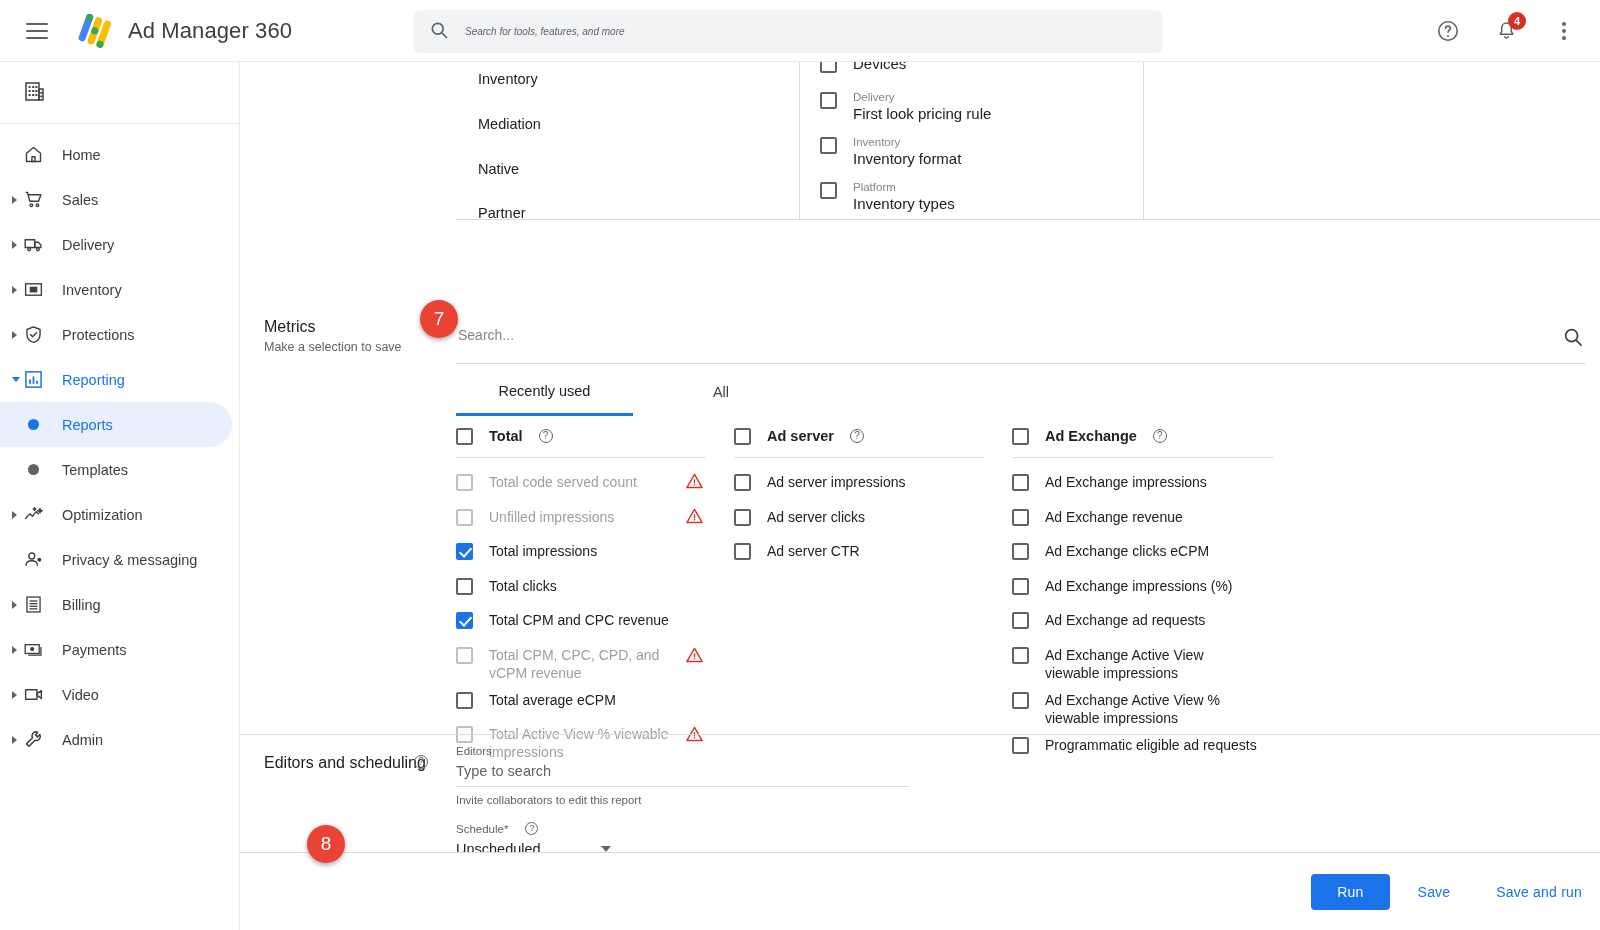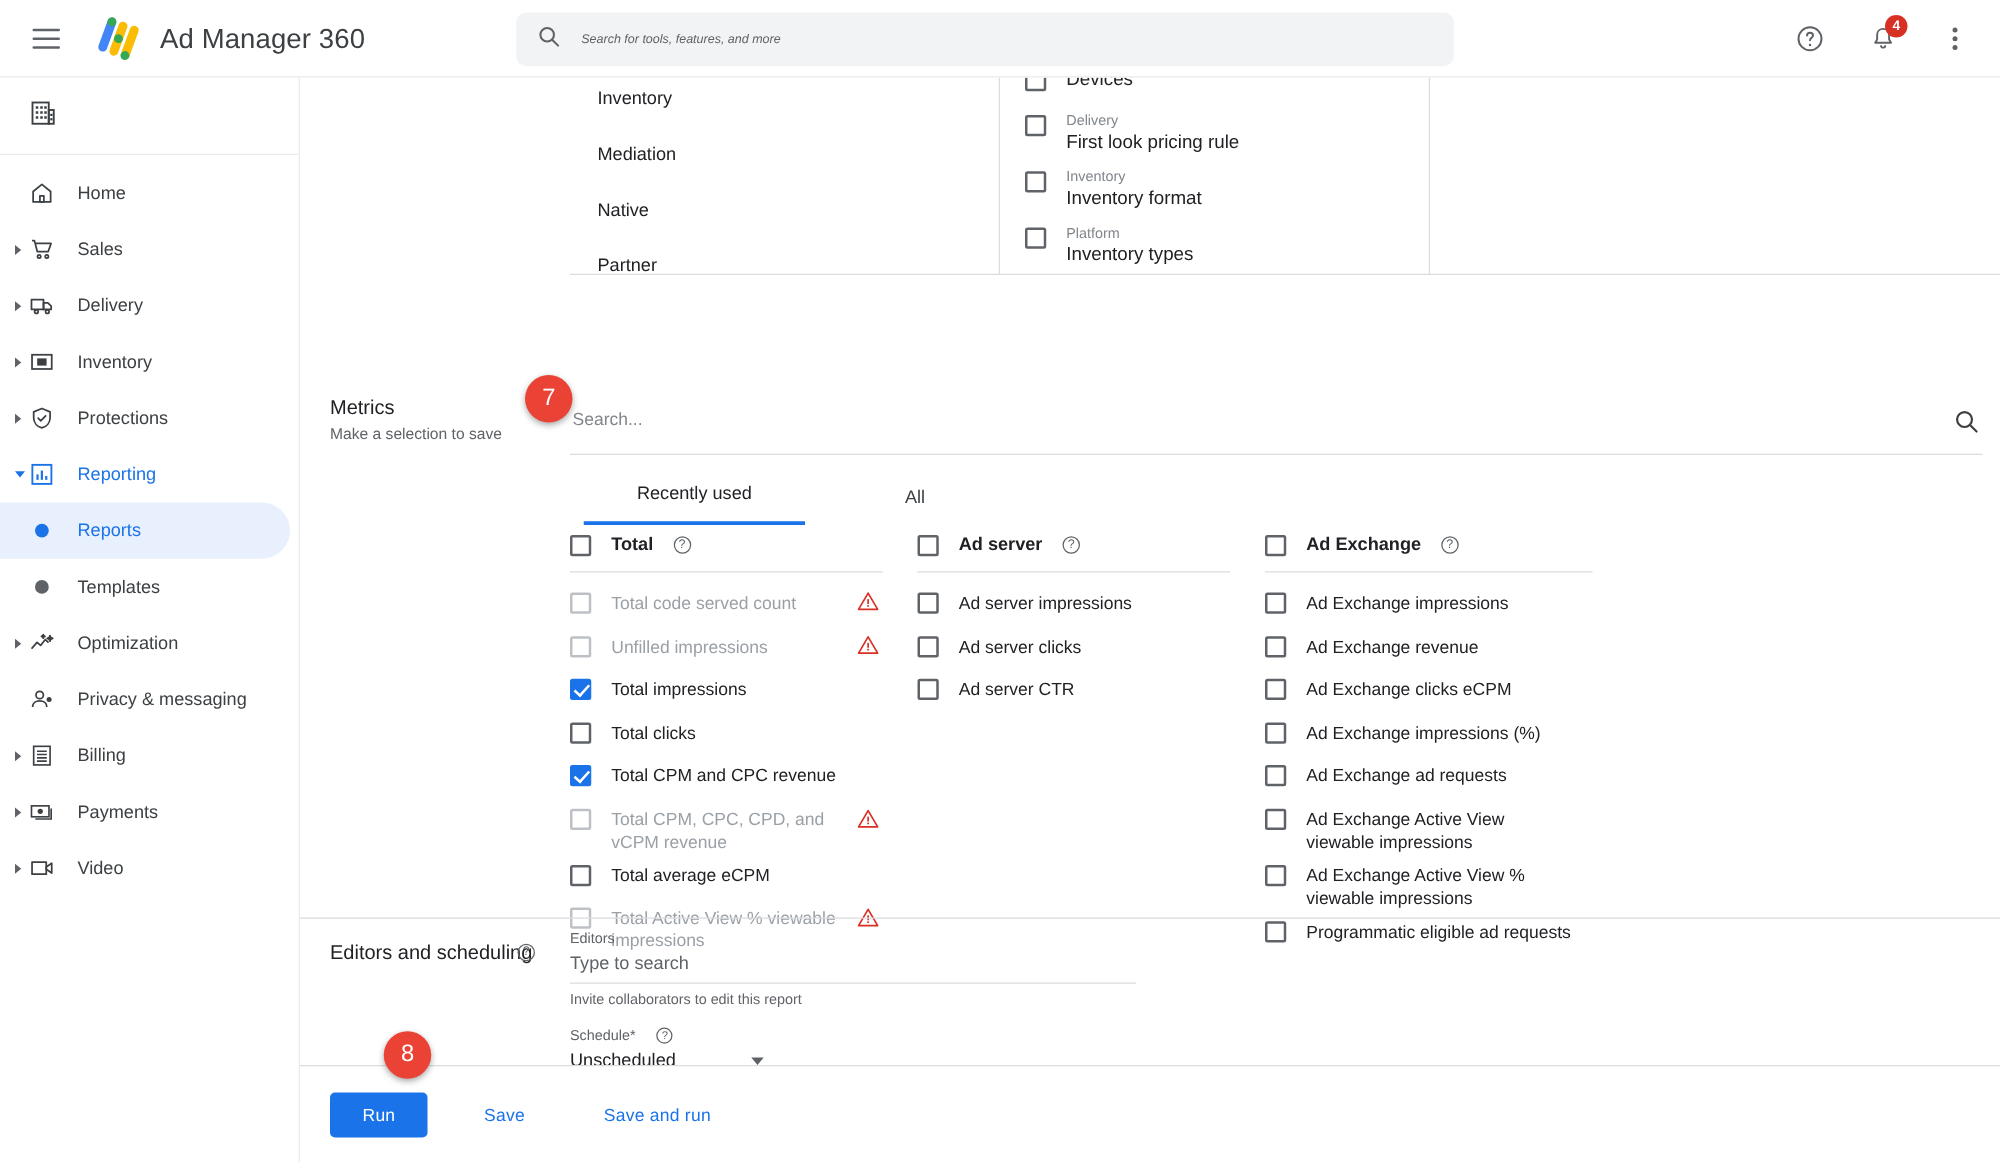"Recently used" .tabs { align-items: flex-end -> center; left: 227px -> 216px }
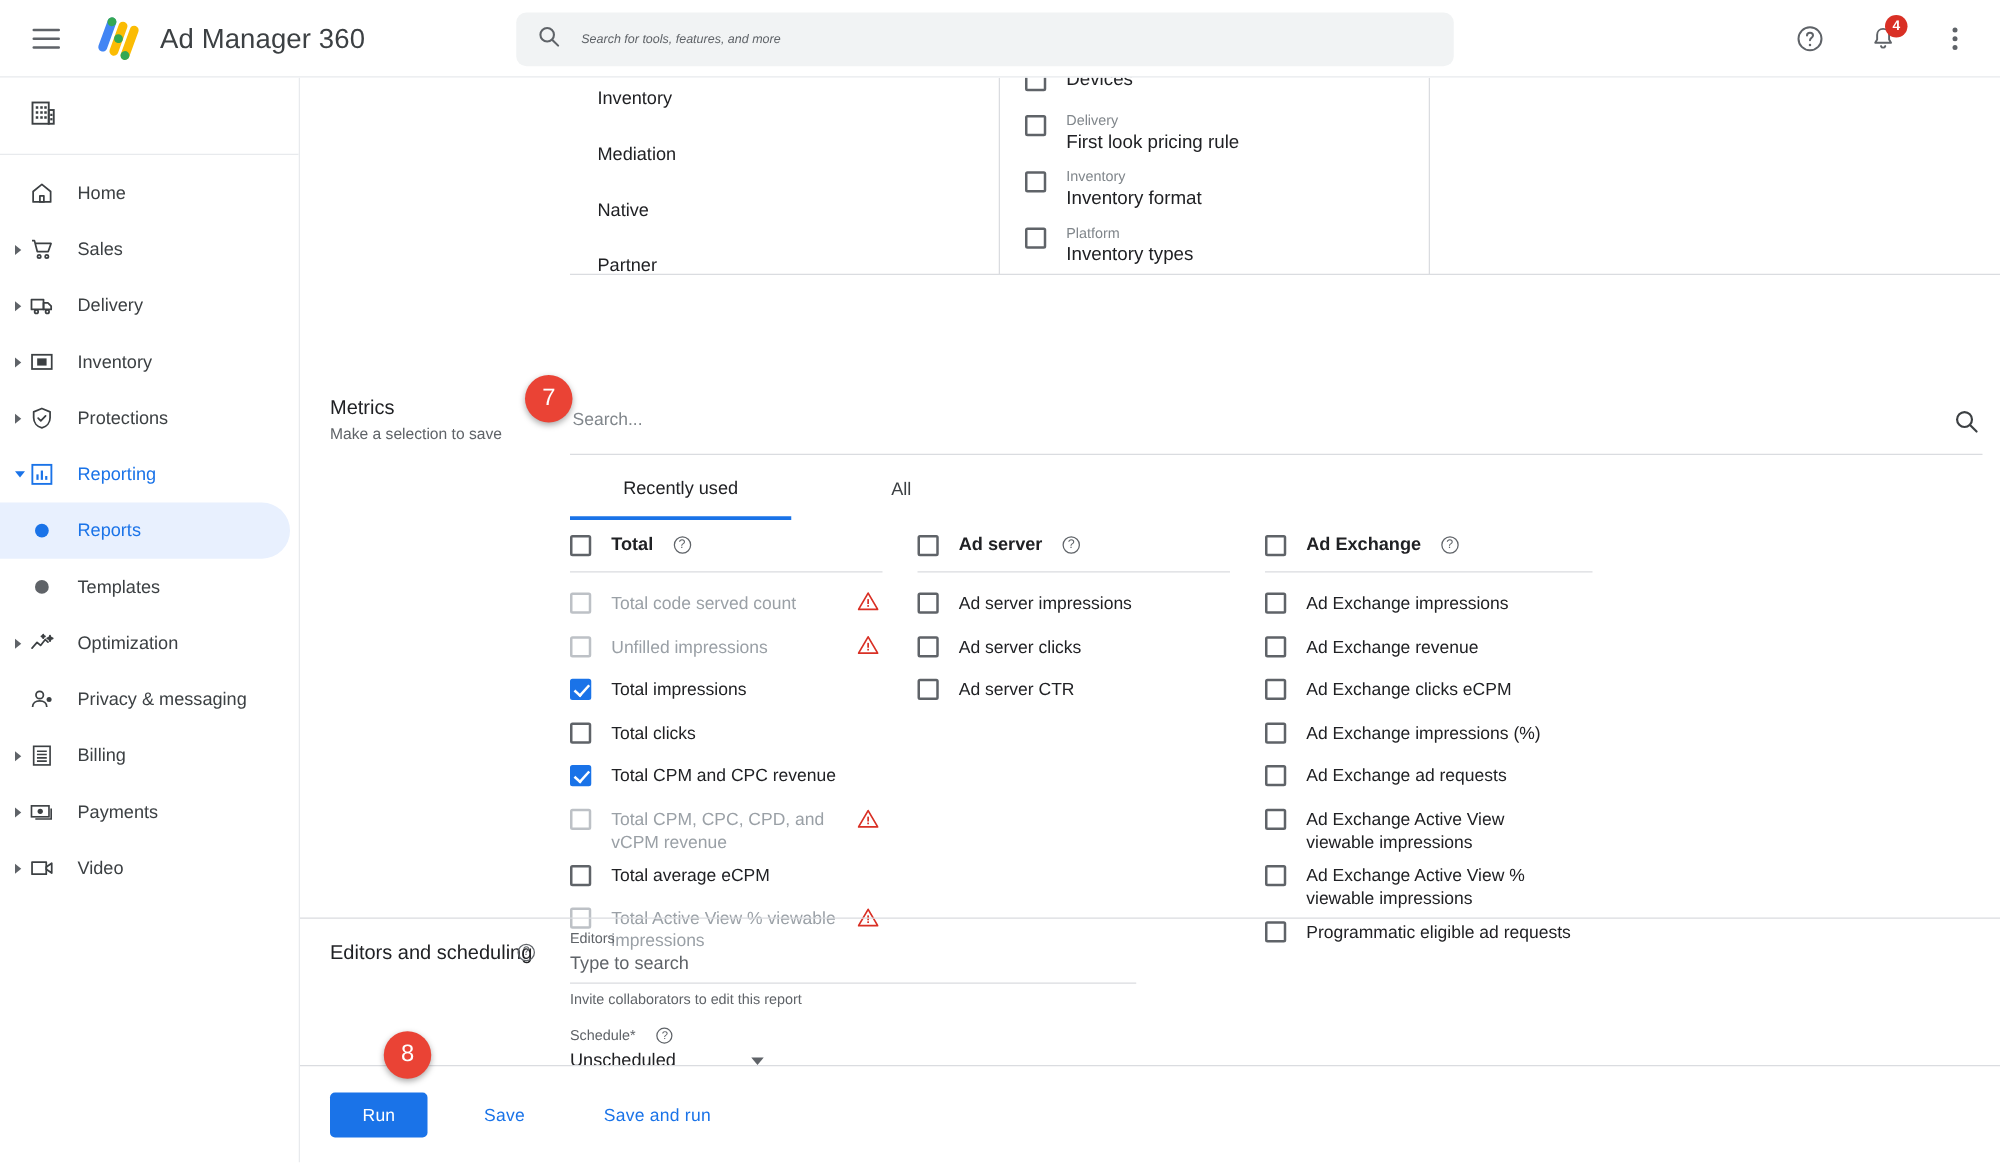"Admin" div.nav-item { html: none -> <div> <span></span> <span> <svg> <path></path> </svg> </span> <span>Admin</span> </div> }
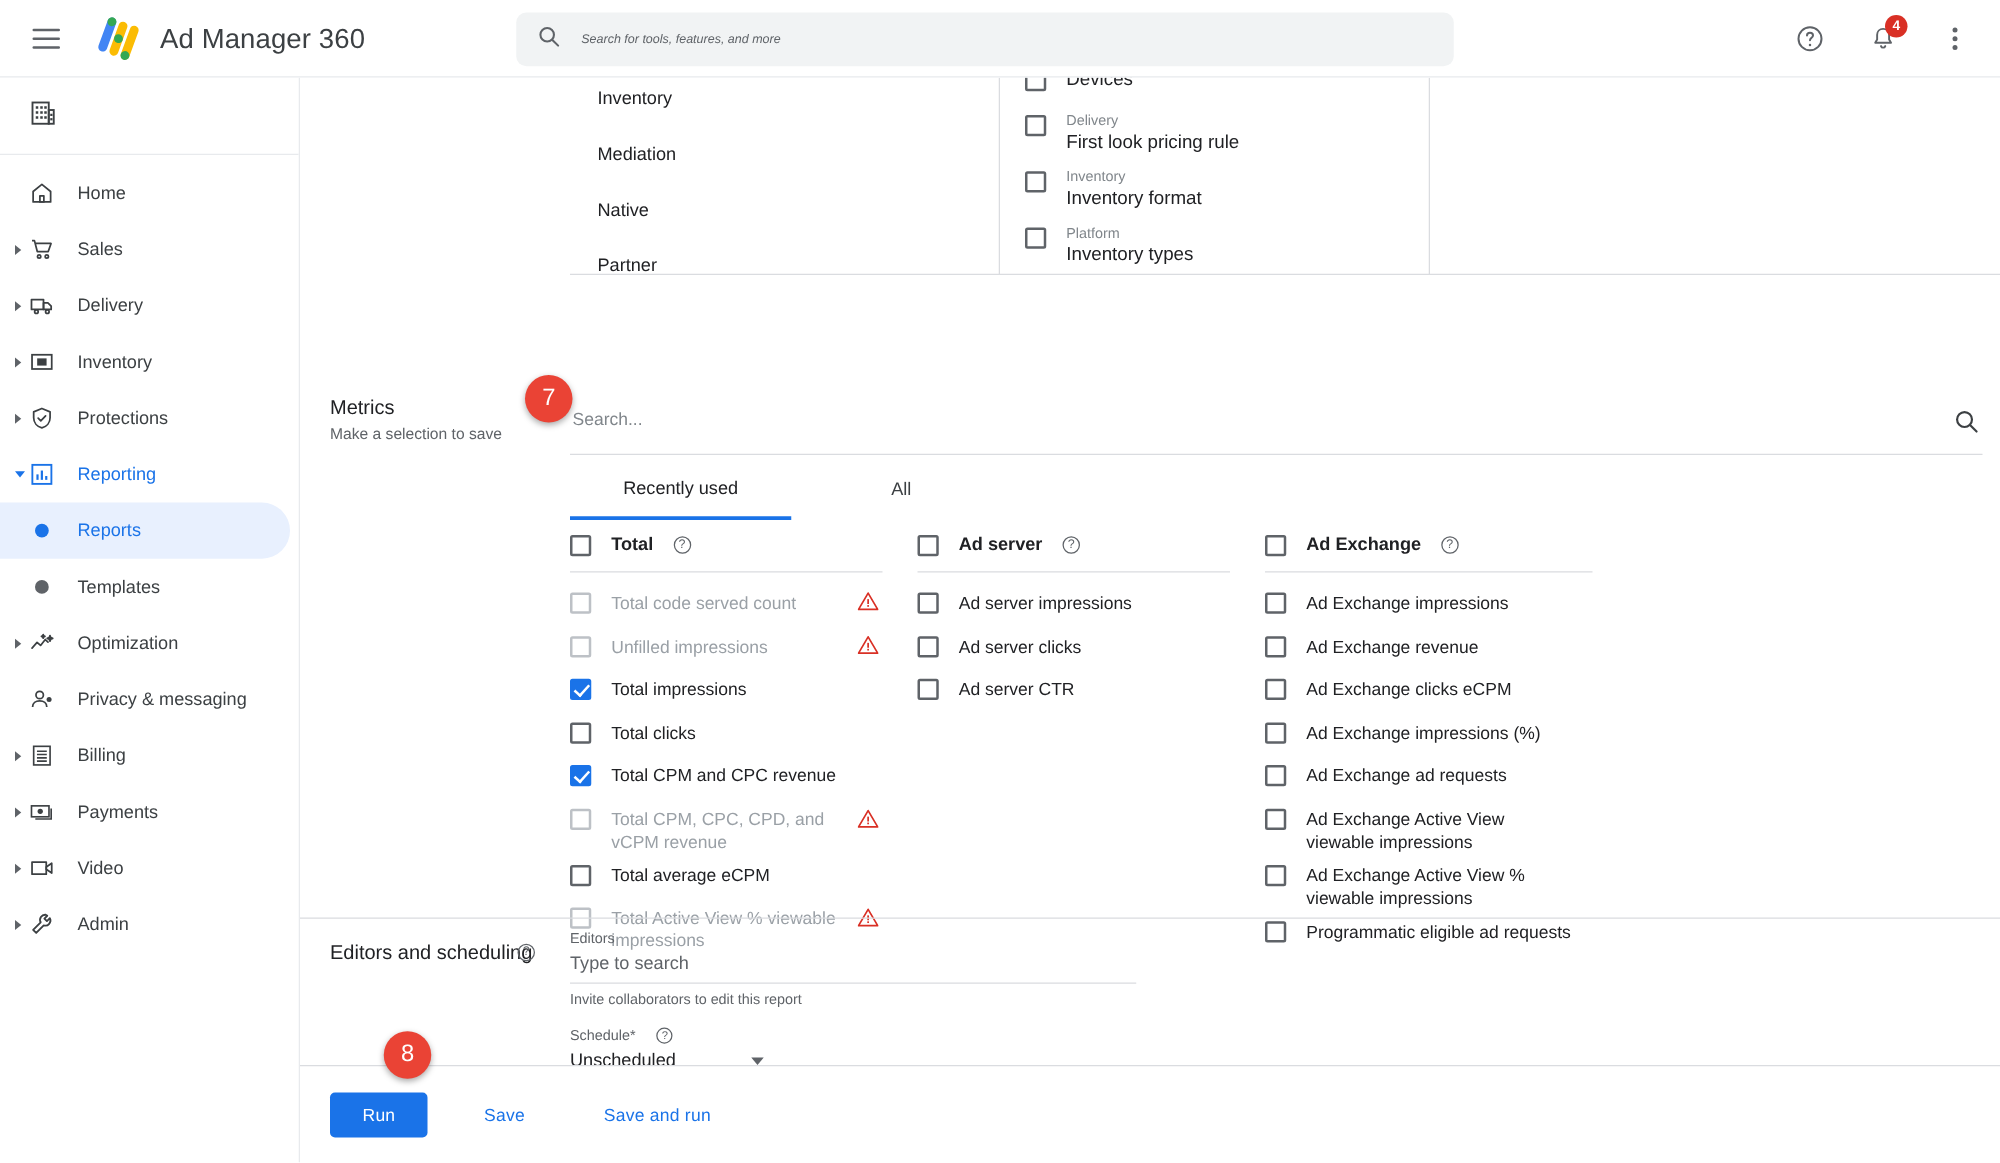"Run" .footer { gap: 17px -> 0; justify-content: none -> flex-end }
